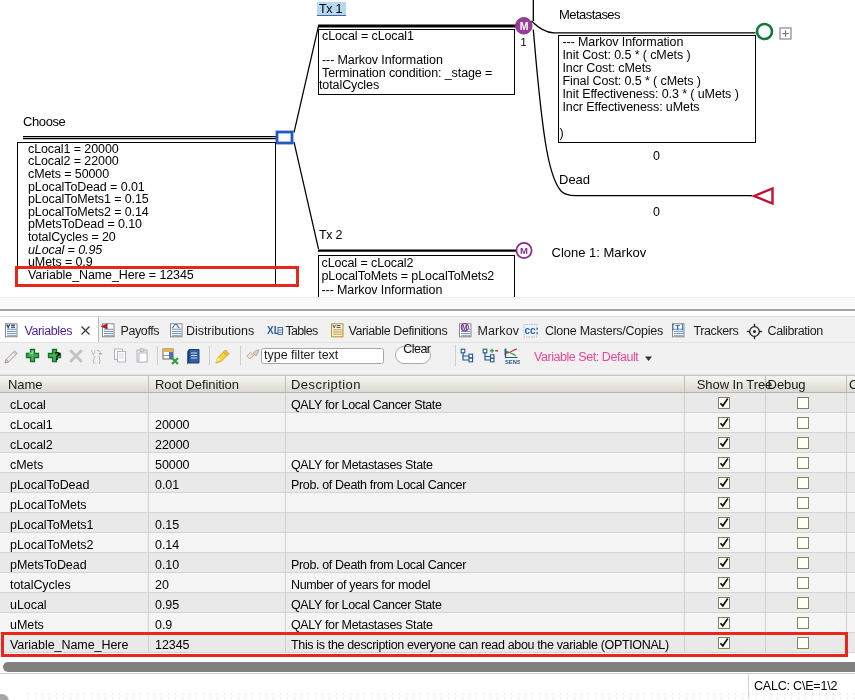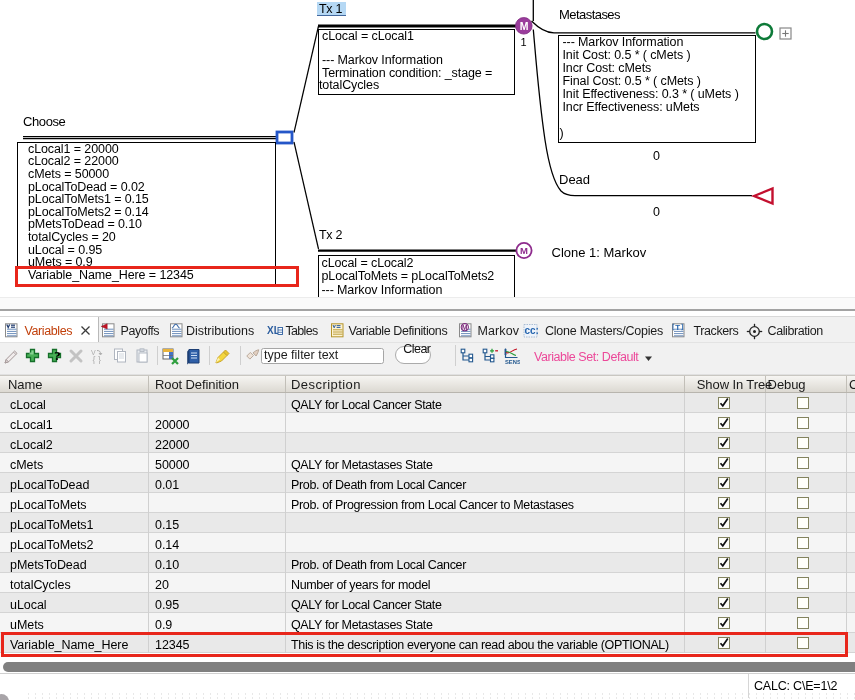"pLocalToDead = 0.02" div.t { text: 0.02 -> 0.01 }
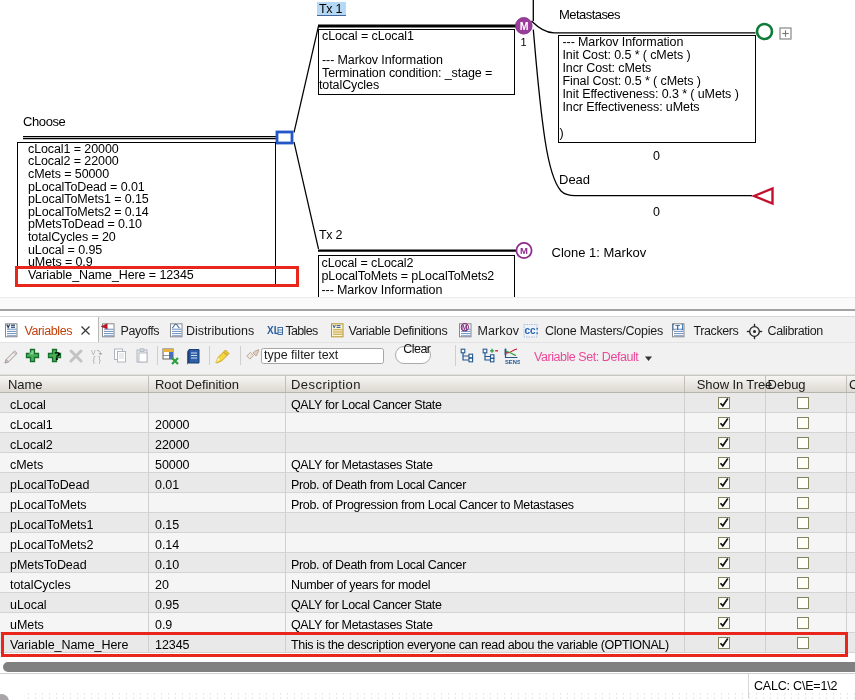"uLocal = 0.95" div.t { font-style: none -> italic }
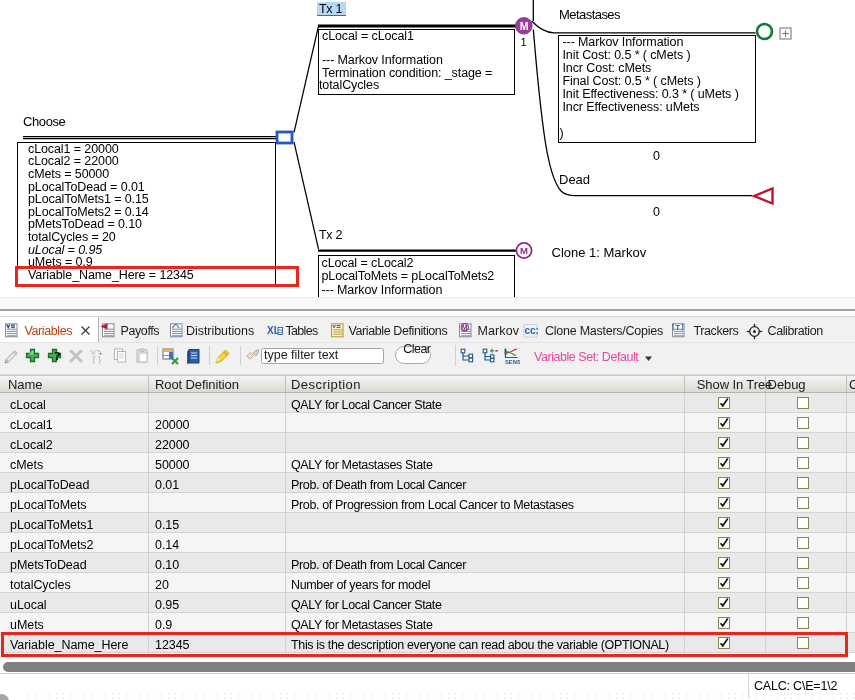"Variables" div.t { color: #c2410c -> #4c1d95 }
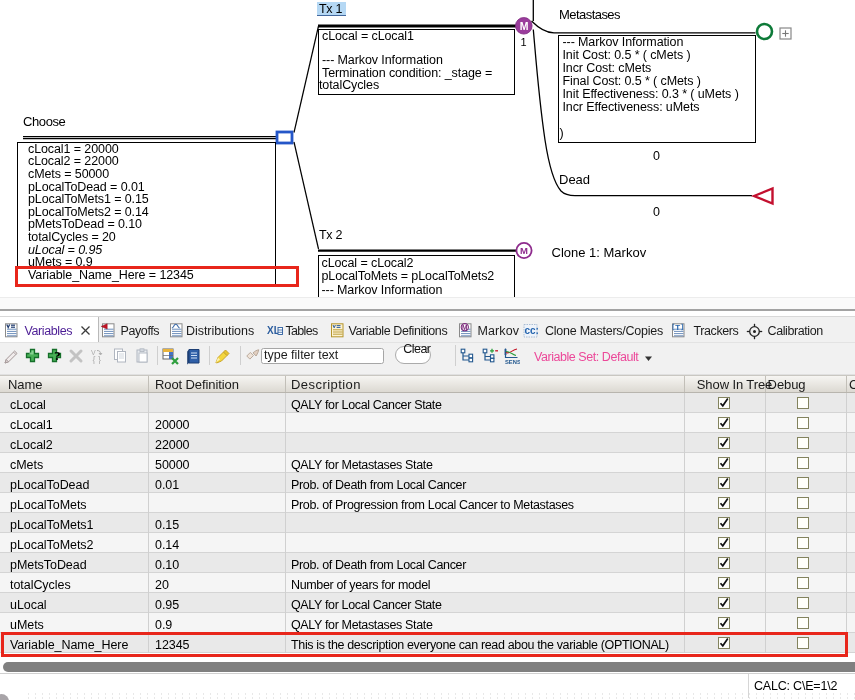"Prob. of Progression from Local" div.t { html: <div>Prob. of Progression from Local Cancer to Metastases</div> -> none }
